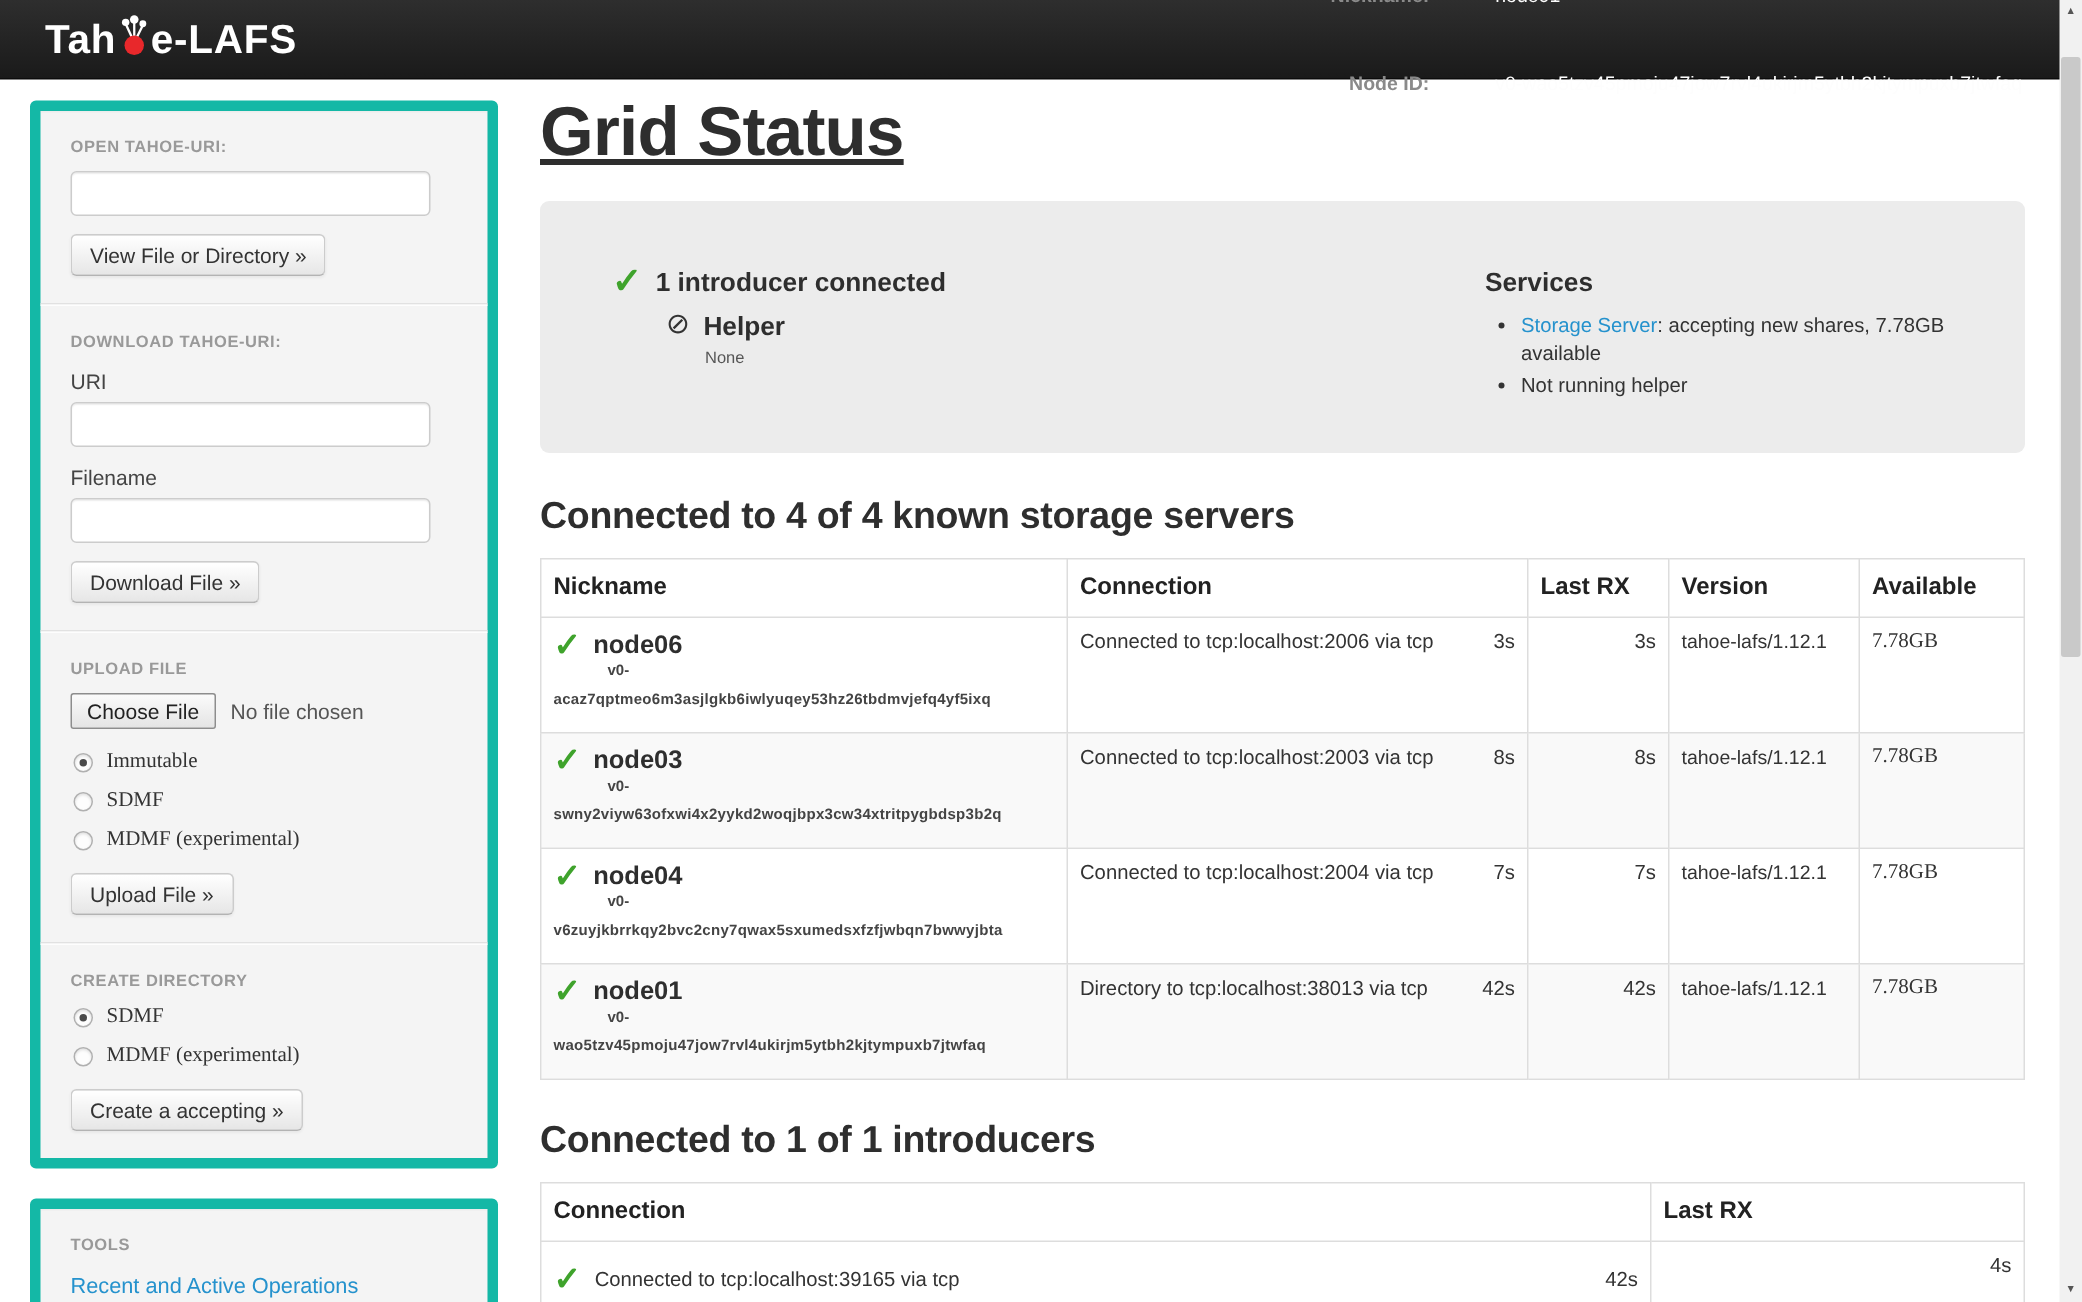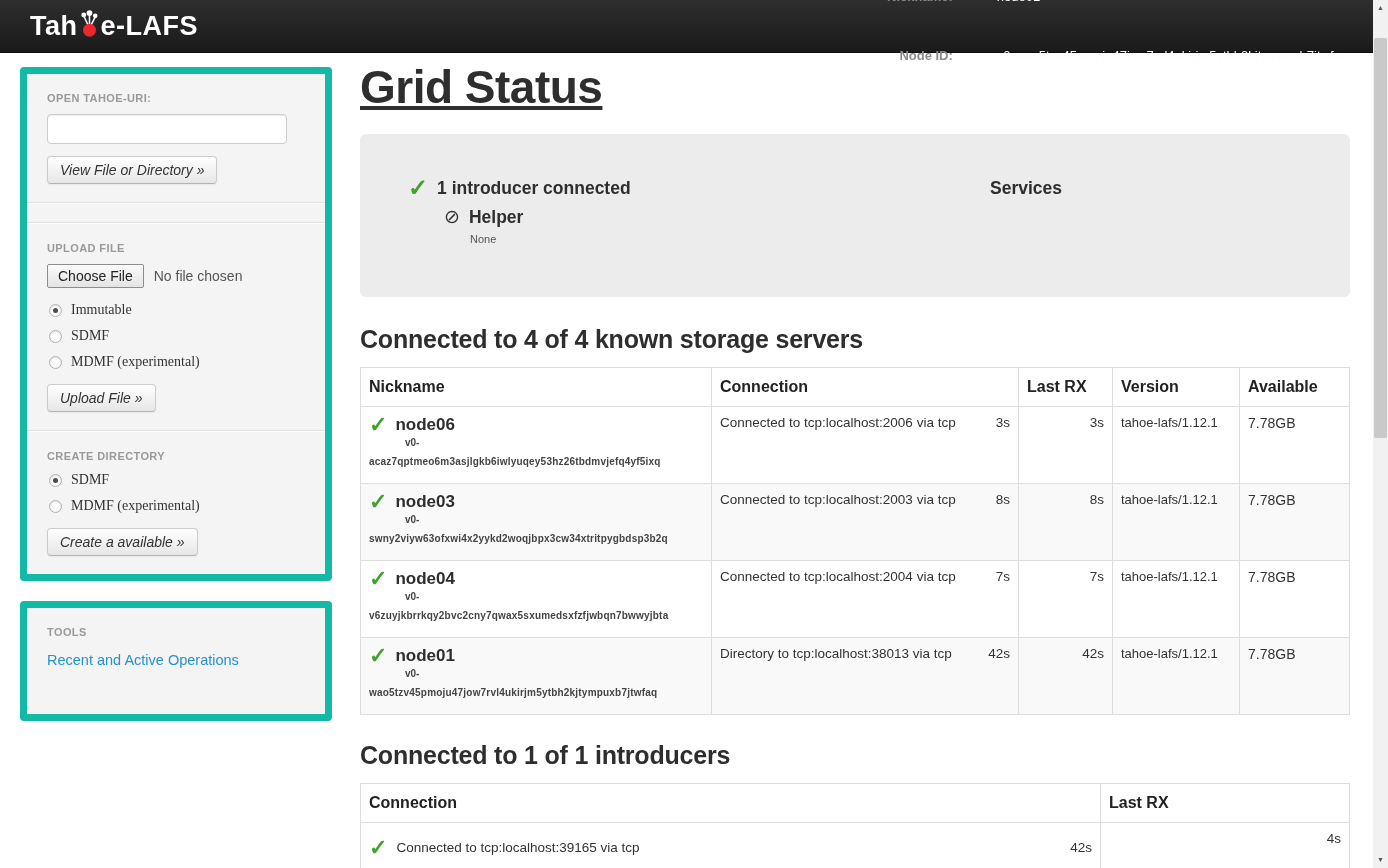"View File or Directory »" .btn { font-style: italic -> none }
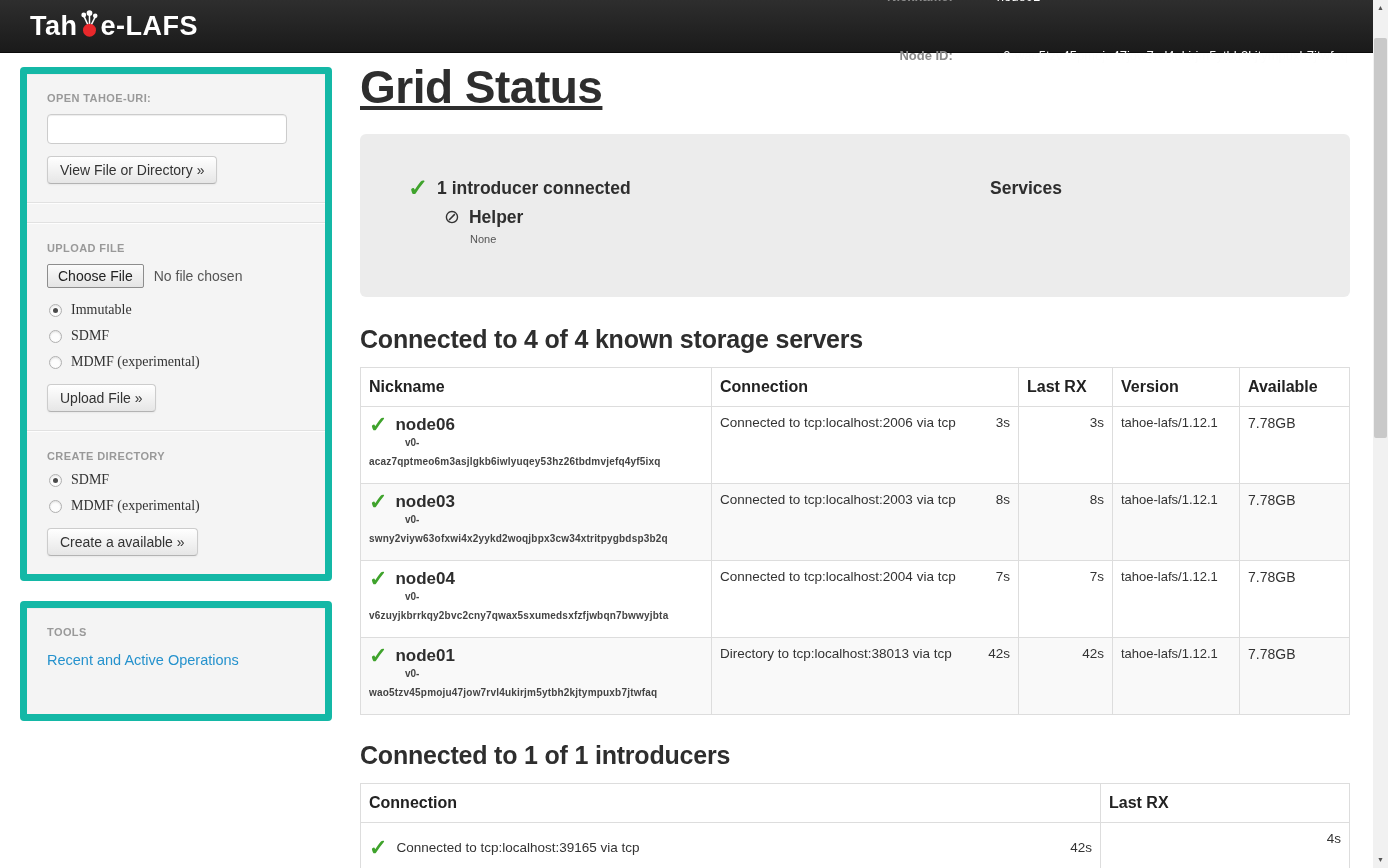"Storage Server: accepting new shares," ul { html: none -> <ul> <li><a>Storage Server</a><span>: accepting new shares, 7.78GB available</span></li> <li>Not running helper</li> </ul> }
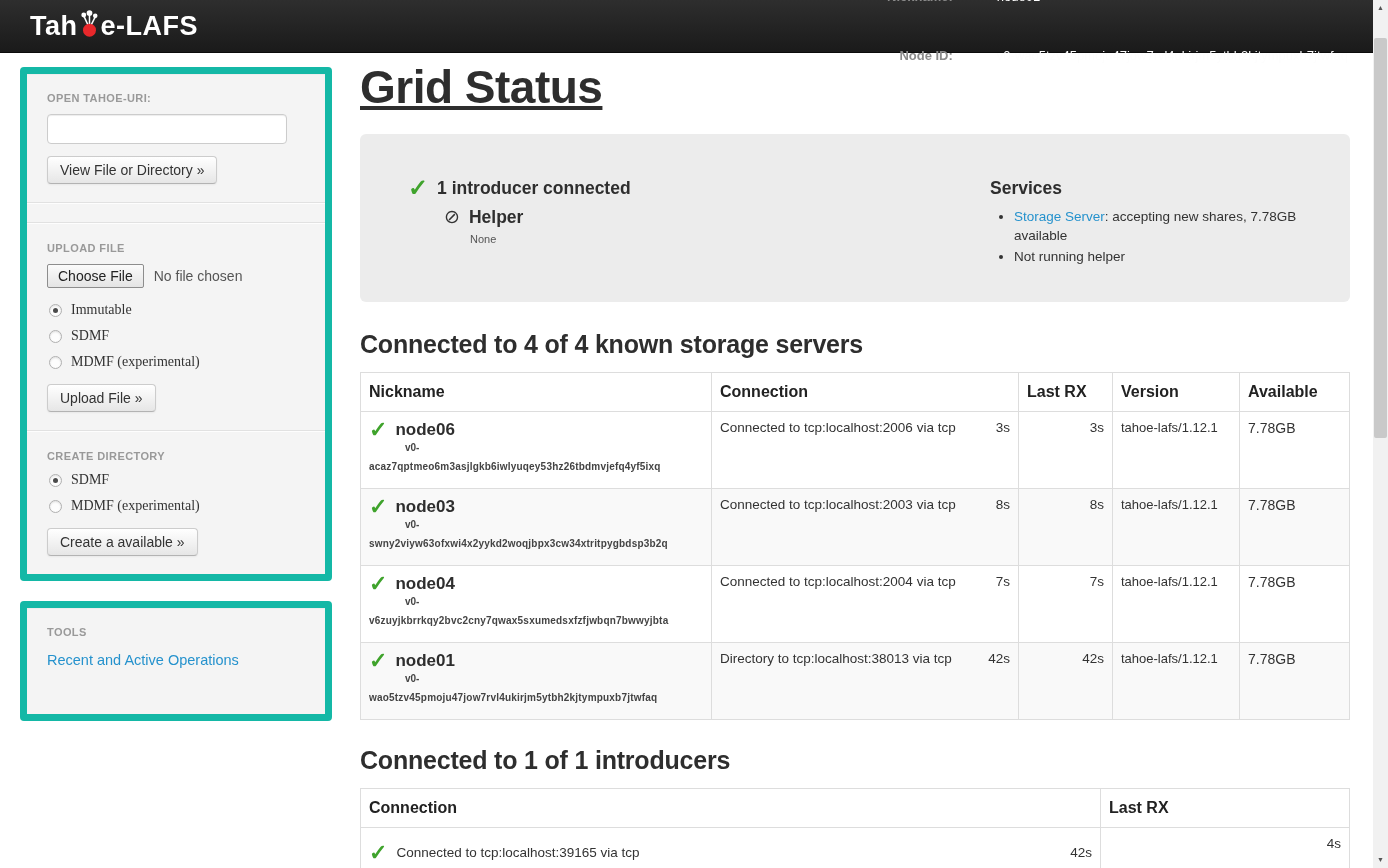"DOWNLOAD TAHOE-URI:" div { html: none -> <div> <div>DOWNLOAD TAHOE-URI:</div> <div>URI</div> <input> <div>Filename</div> <input> <button>Download File »</button> </div> }
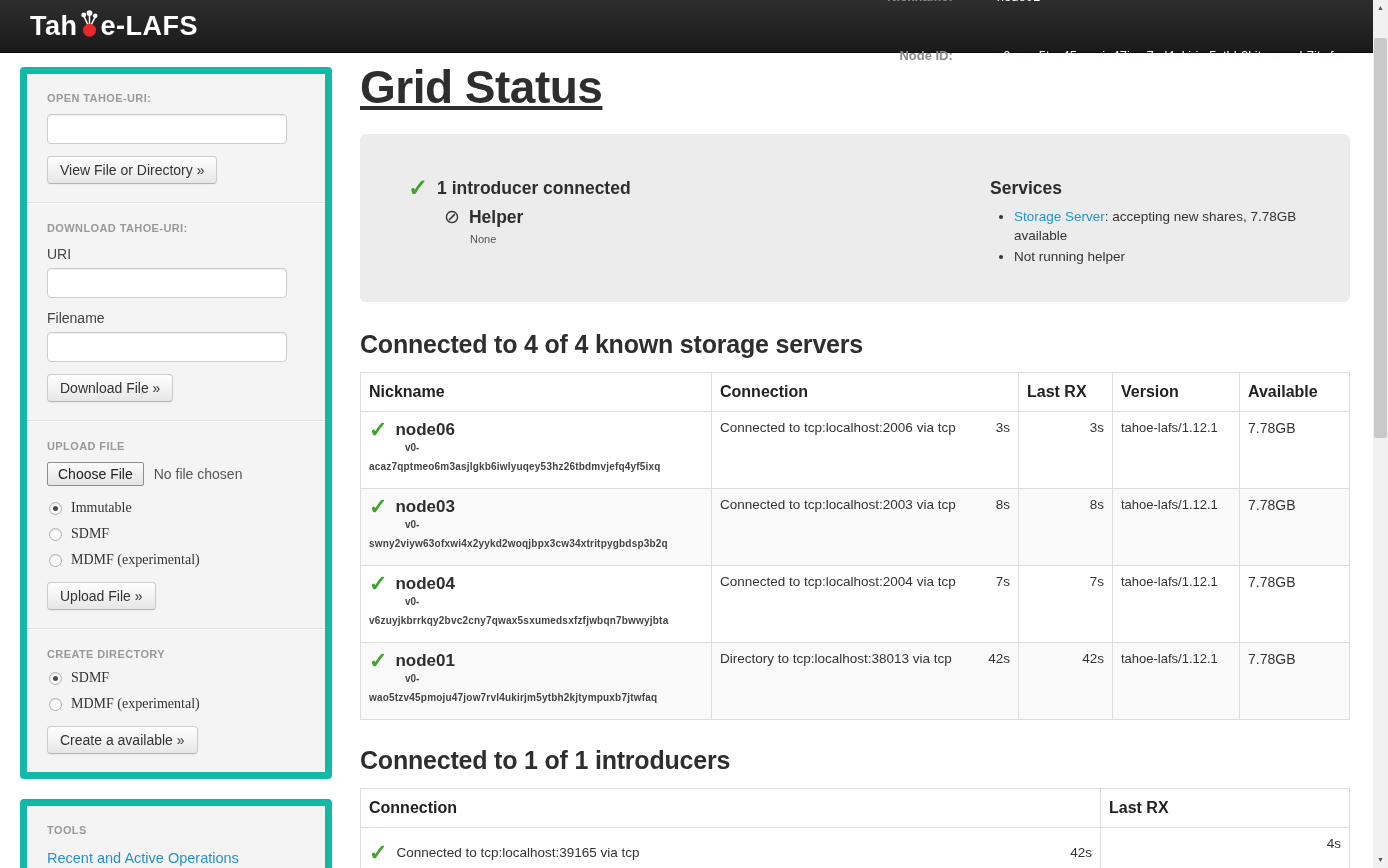"7.78GB" td.avail-cell { font-family: none -> Liberation Serif, serif }
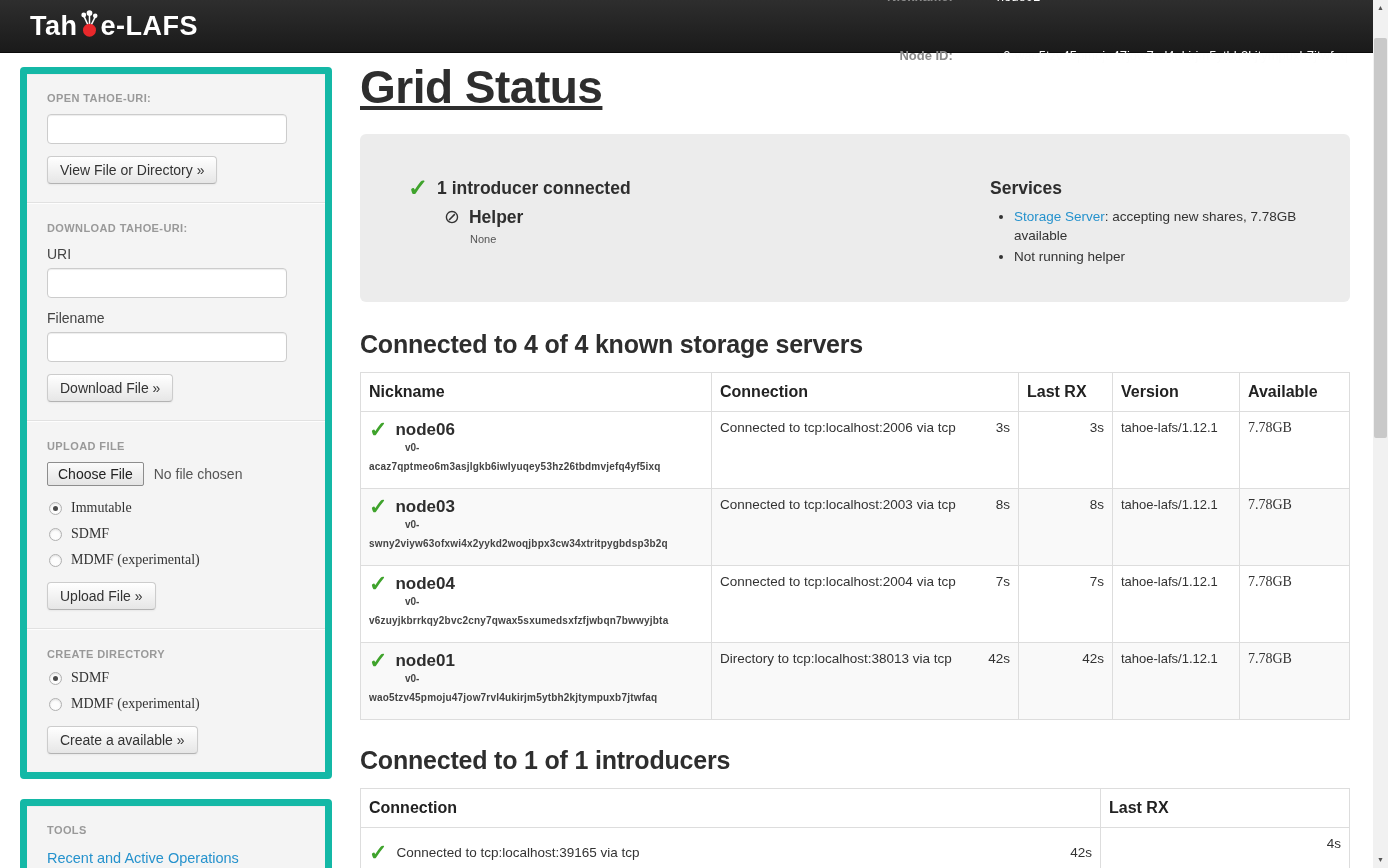"Create a available »" button.btn { text: available -> accepting }
